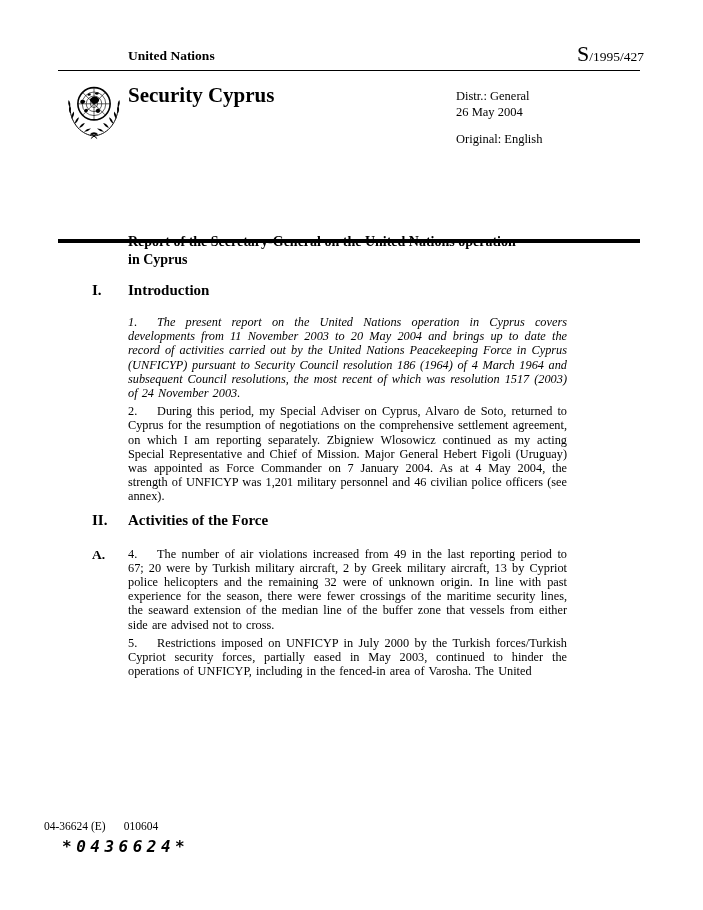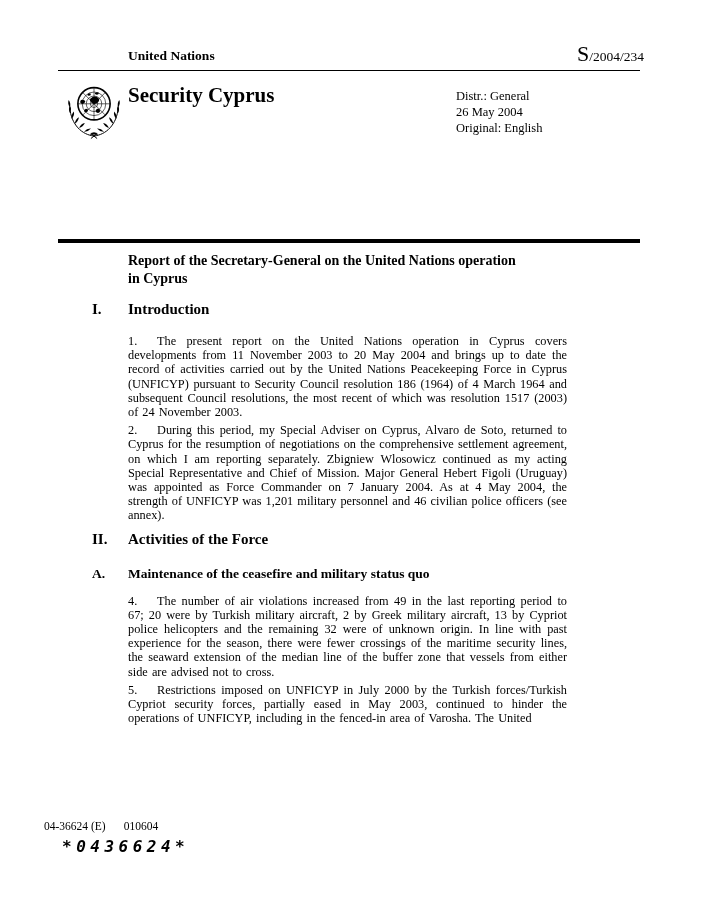"/2004/234" span { text: /2004/234 -> /1995/427 }
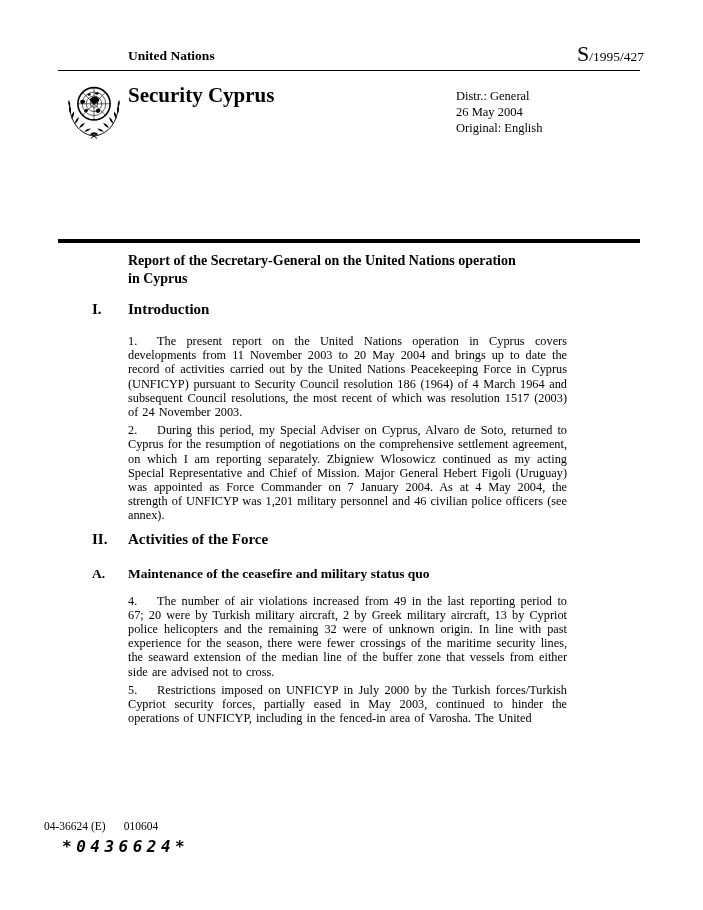"Original: English" .original-line { margin-top: none -> 11px }
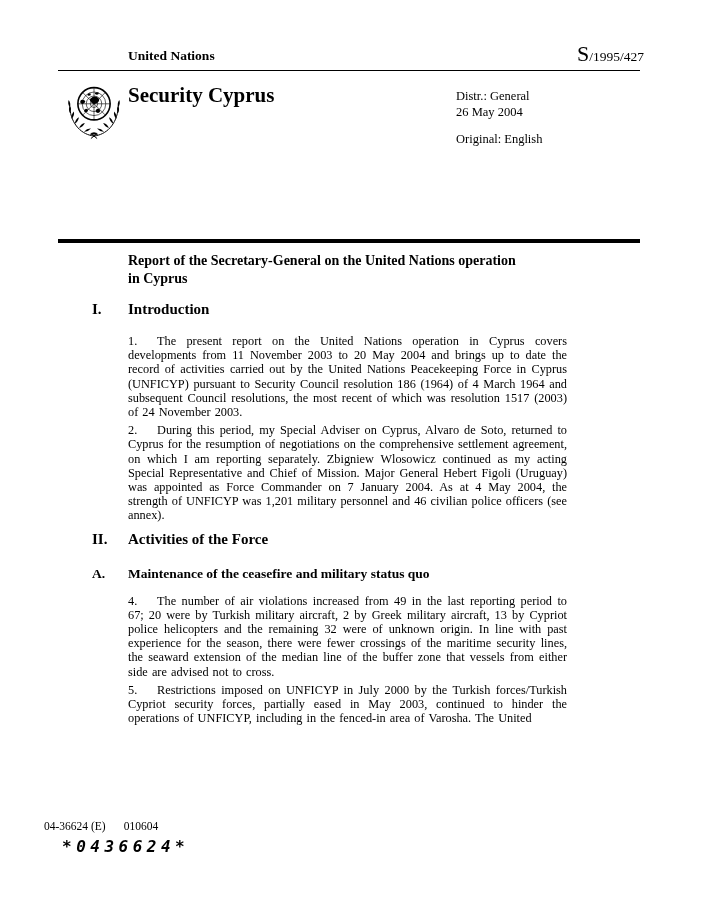"Report of the Secretary-General on" .content { top: 252px -> 233px }
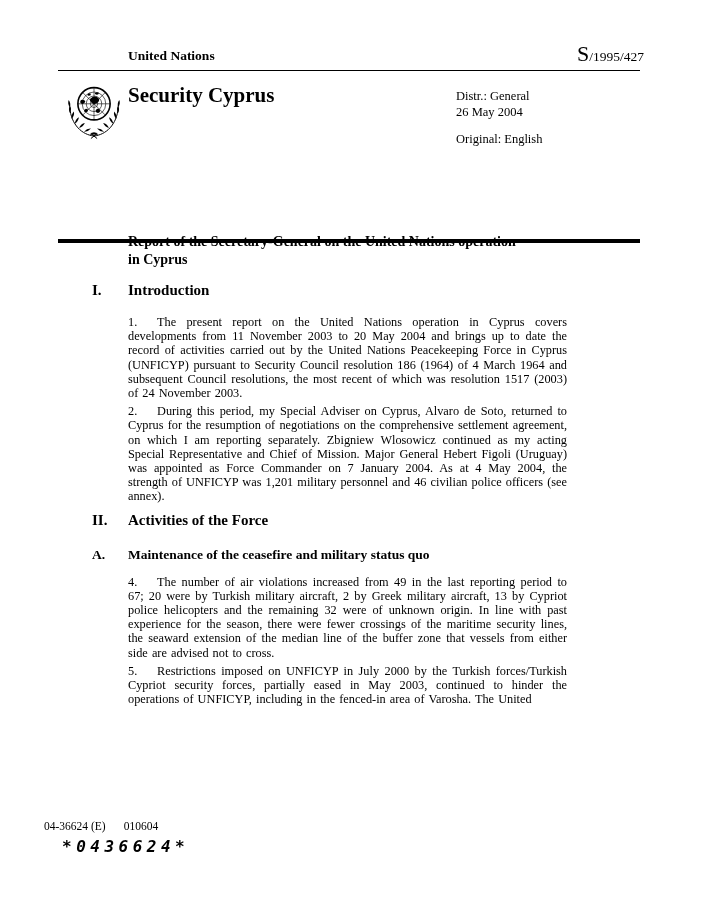"1. The present report on" #p1 { font-style: none -> italic }
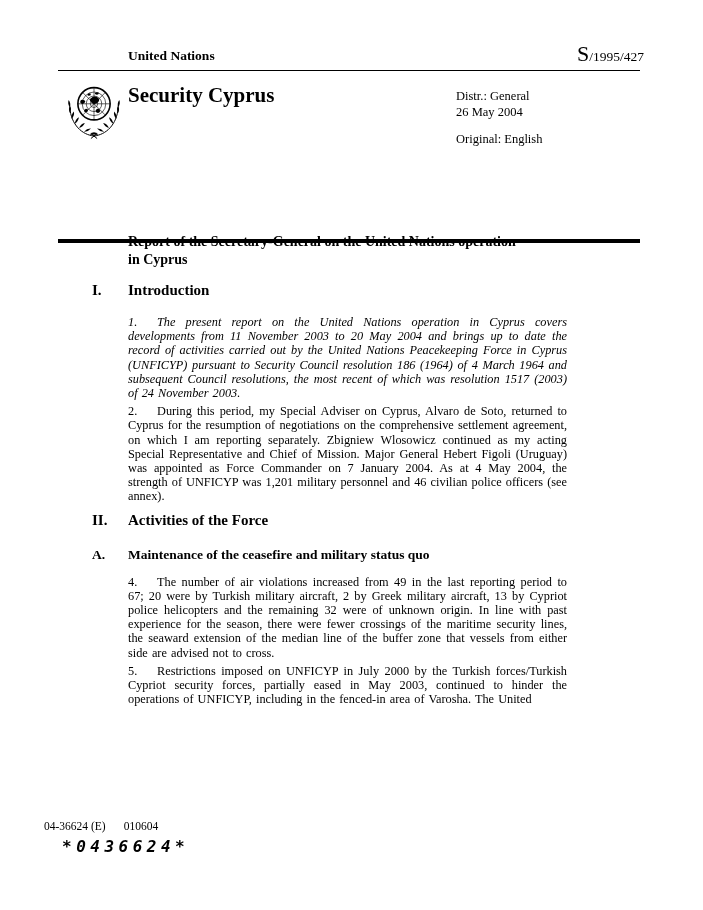"Maintenance of the ceasefire and" span { html: <span>Maintenance of the ceasefire and military status quo</span> -> none }
